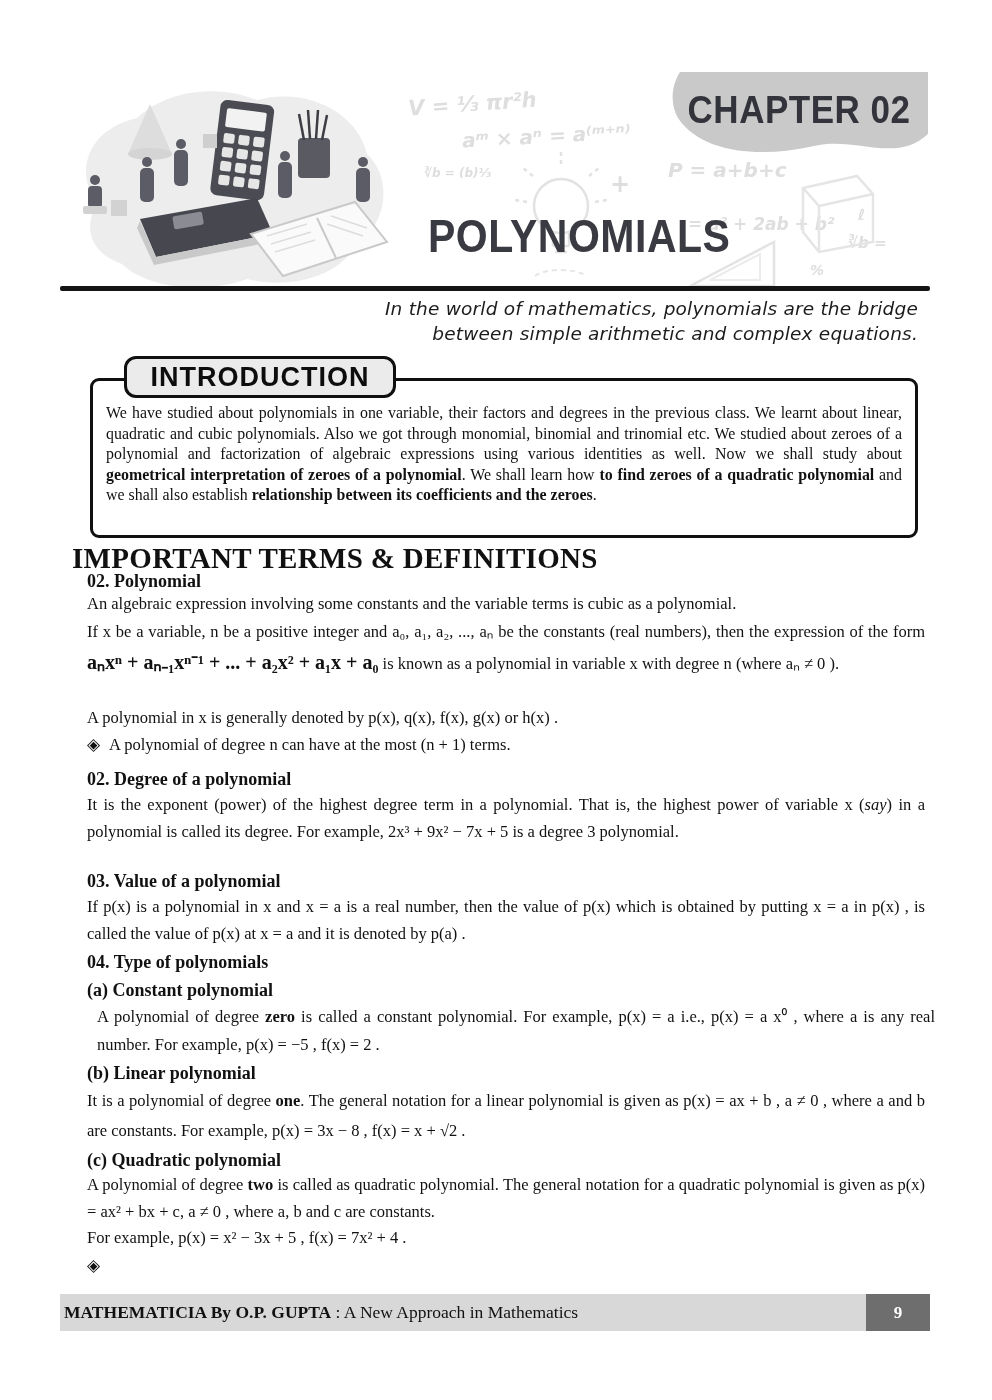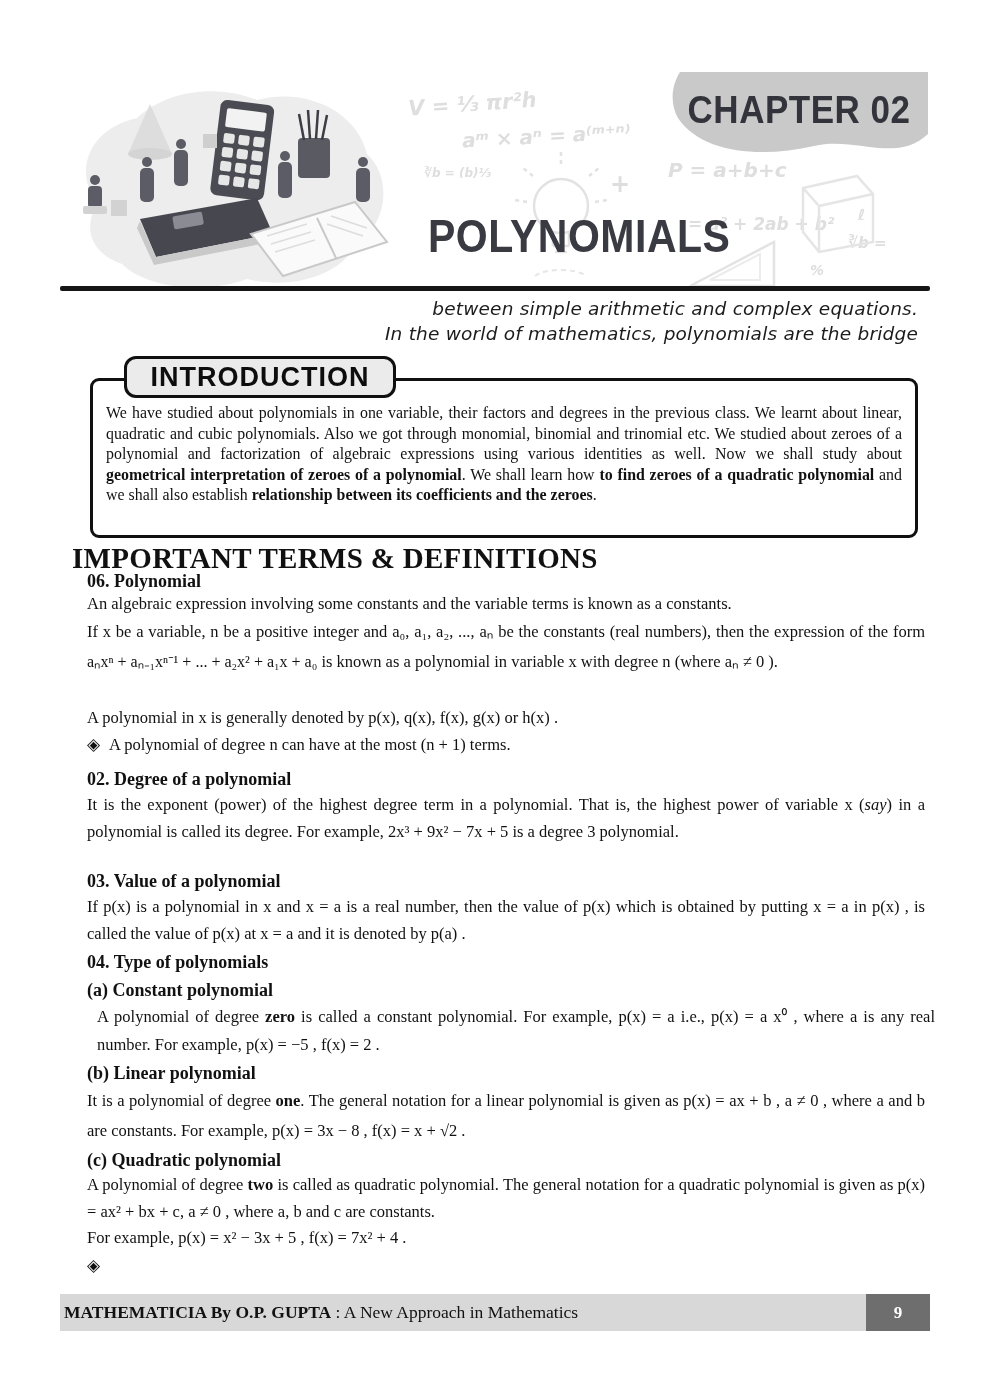"between simple arithmetic and complex" div { order: before "In the world of mathematics," -> after "In the world of mathematics," }
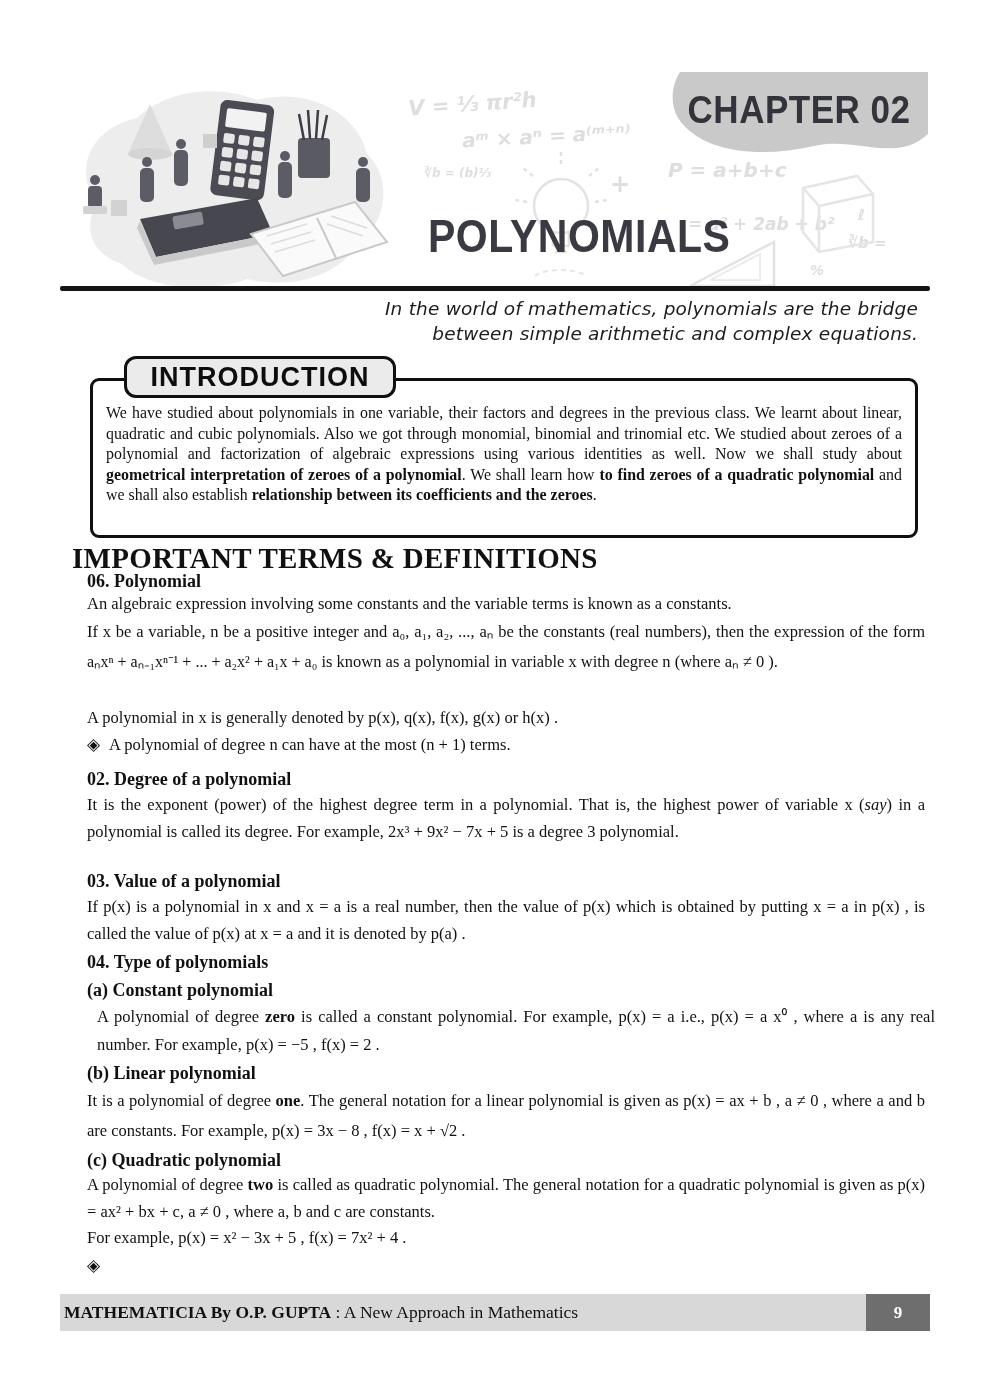"06. Polynomial" div.abs { text: 06 -> 02 }
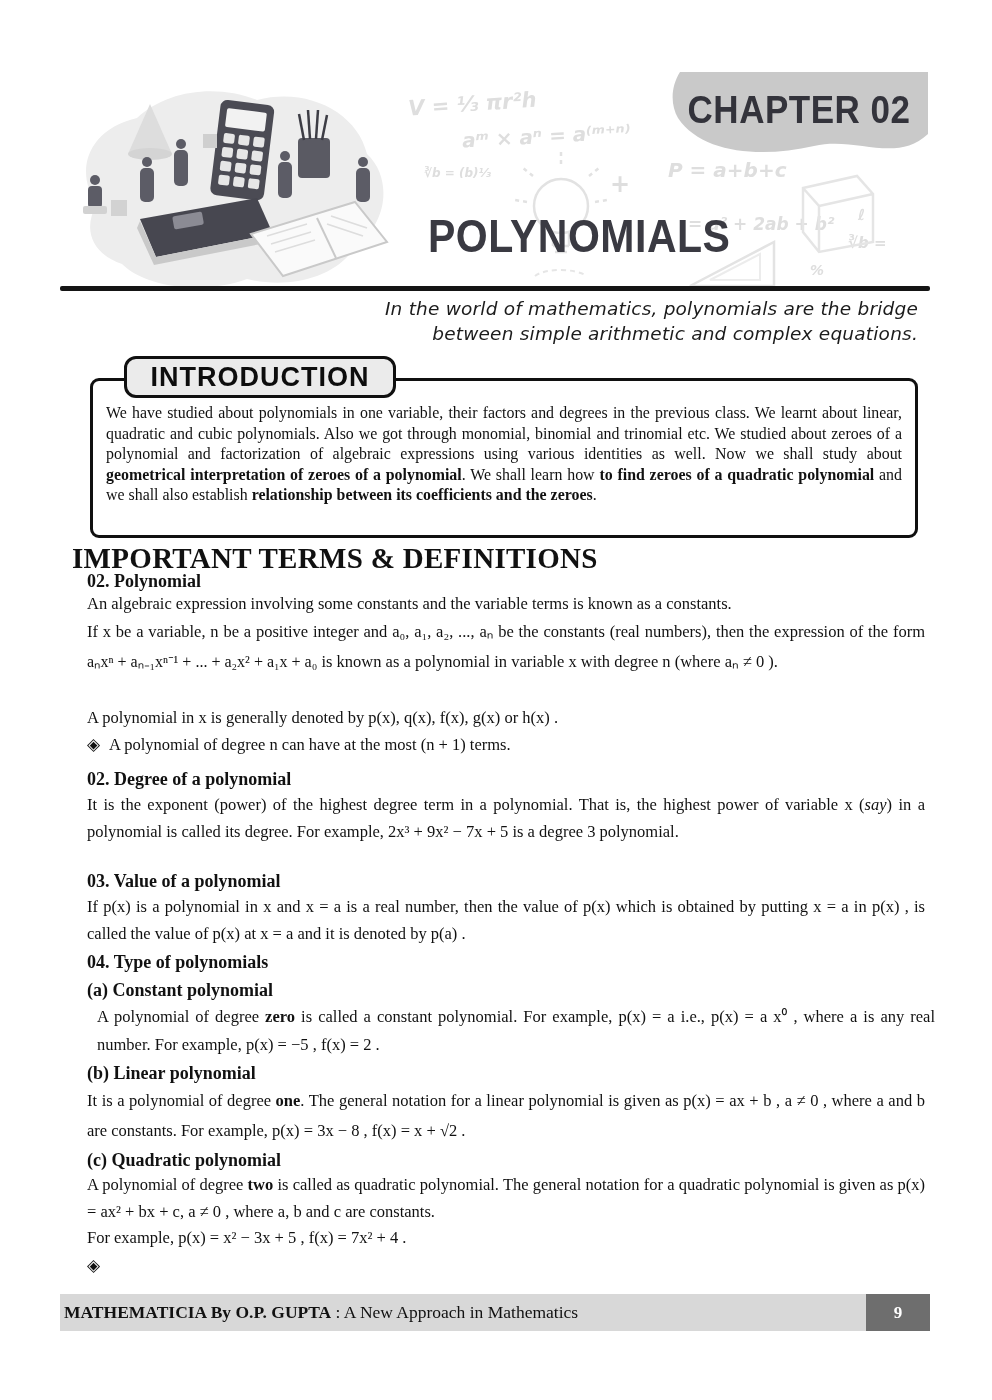"An algebraic expression involving some" div.abs { text: known as a constants -> cubic as a polynomial }
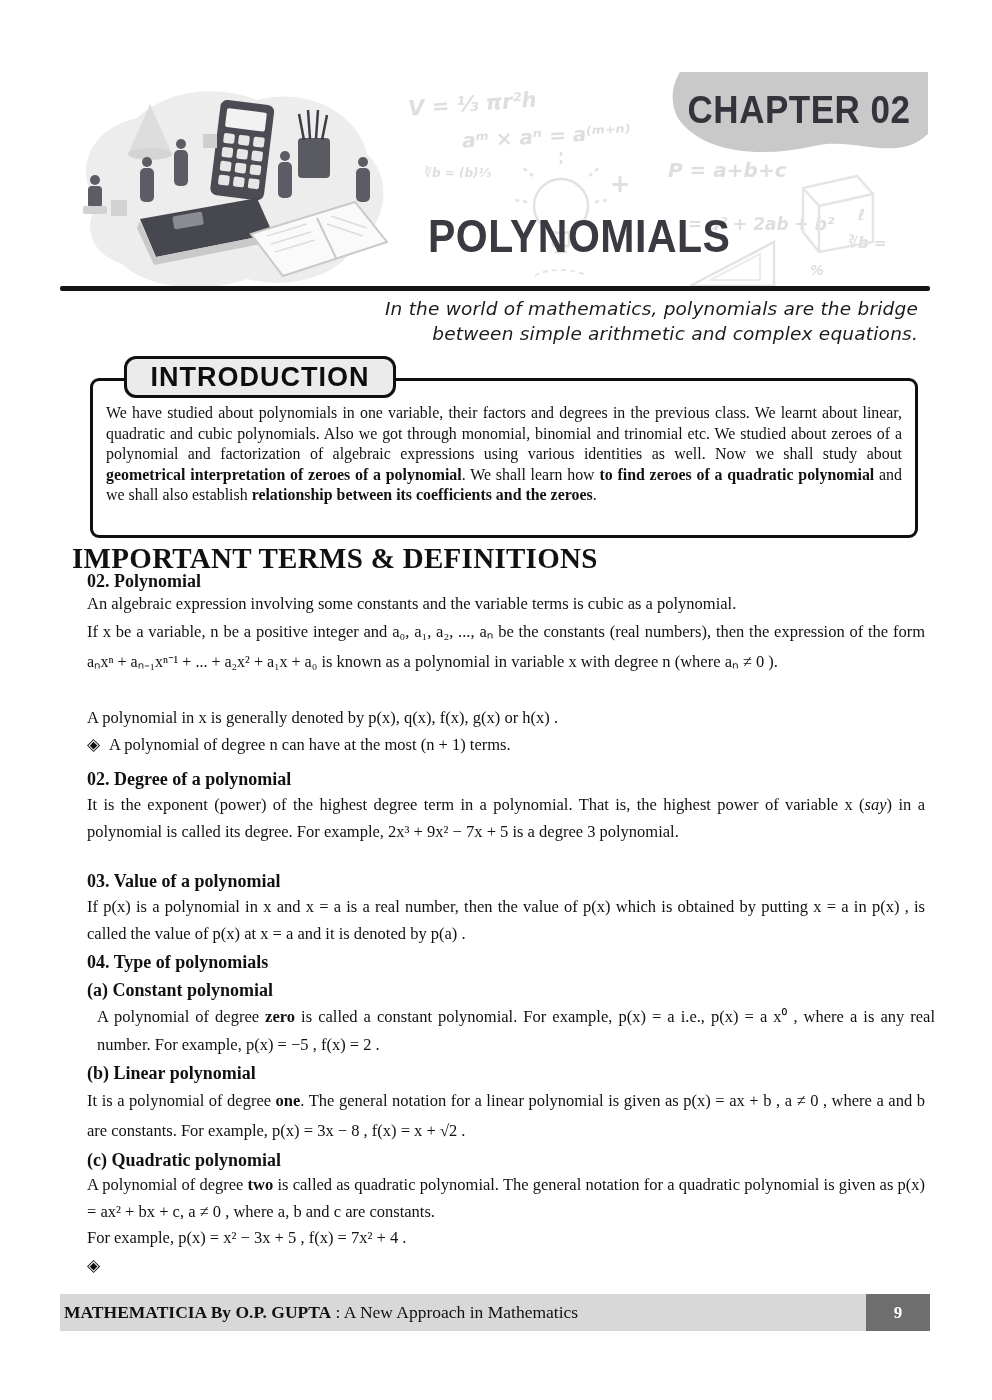"aₙxⁿ + aₙ₋₁xⁿ⁻¹ + ..." .fm { font-size: 16px -> 20px; font-weight: normal -> bold }
